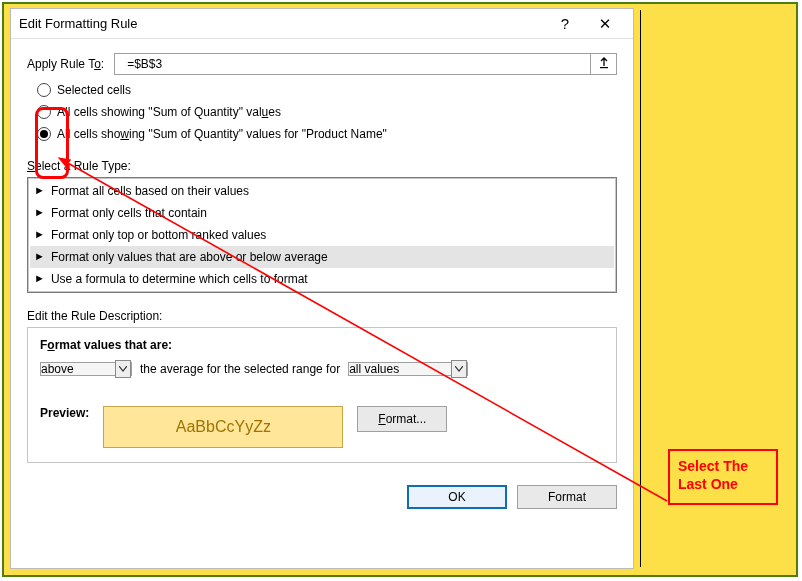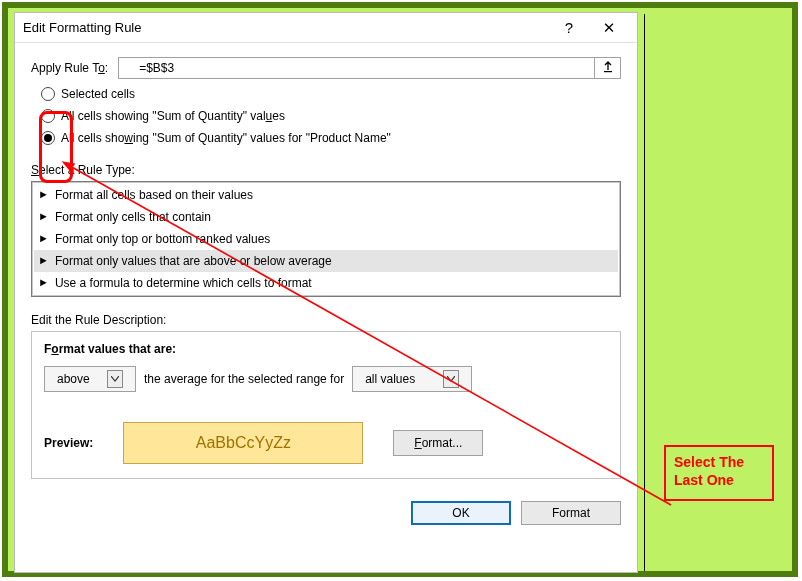"Edit Formatting Rule" .outer { background: #bef264 -> #fde047; border: 6px solid #4d7c0f -> 2px solid #4d7c0f }
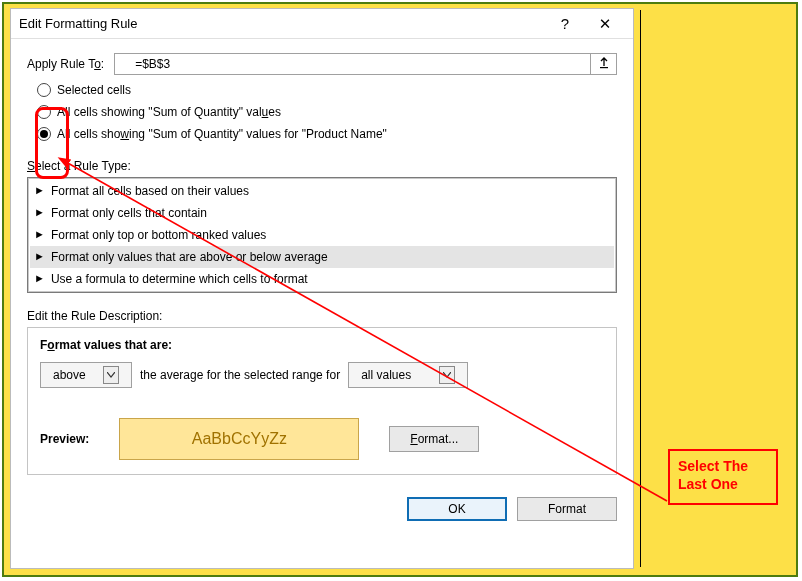"=$B$3" .ref-input { padding: 0 20px -> 0 12px }
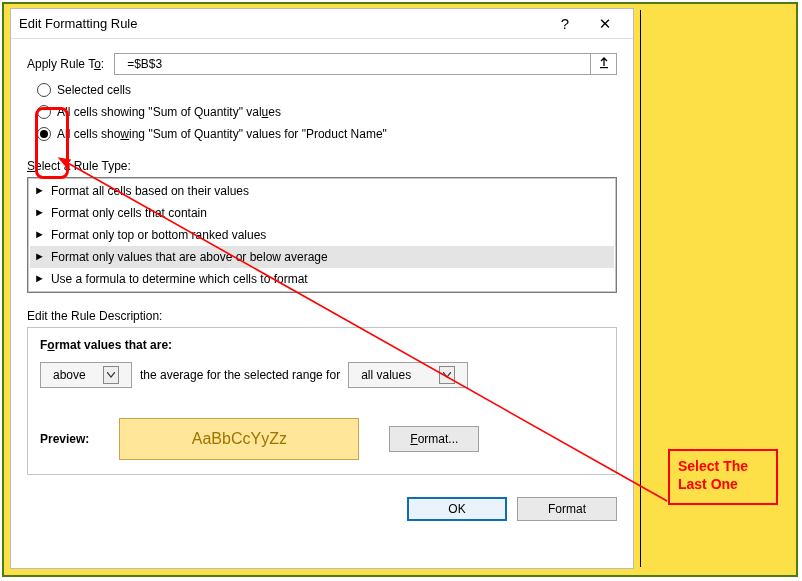"above" .combo { height: 26px -> 14px; padding: 0 12px -> 0 0 }
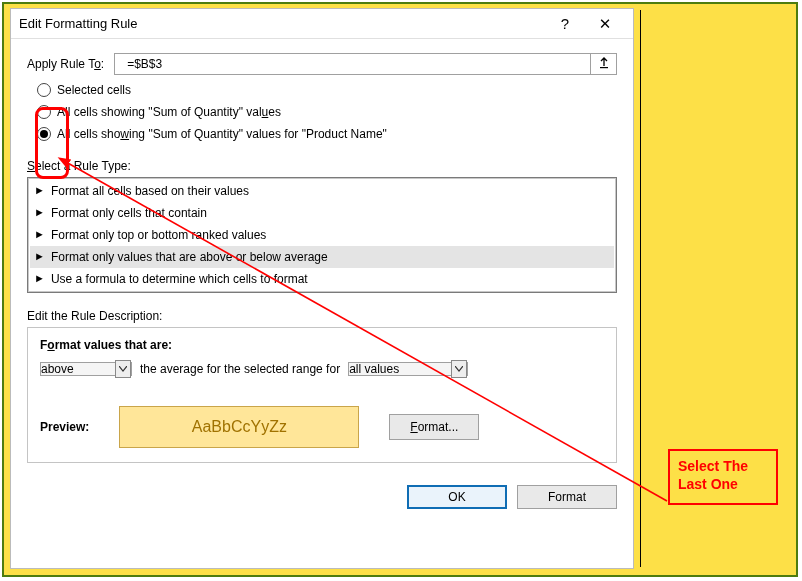"Preview:" .preview-row { align-items: center -> flex-start; gap: 30px -> 14px }
